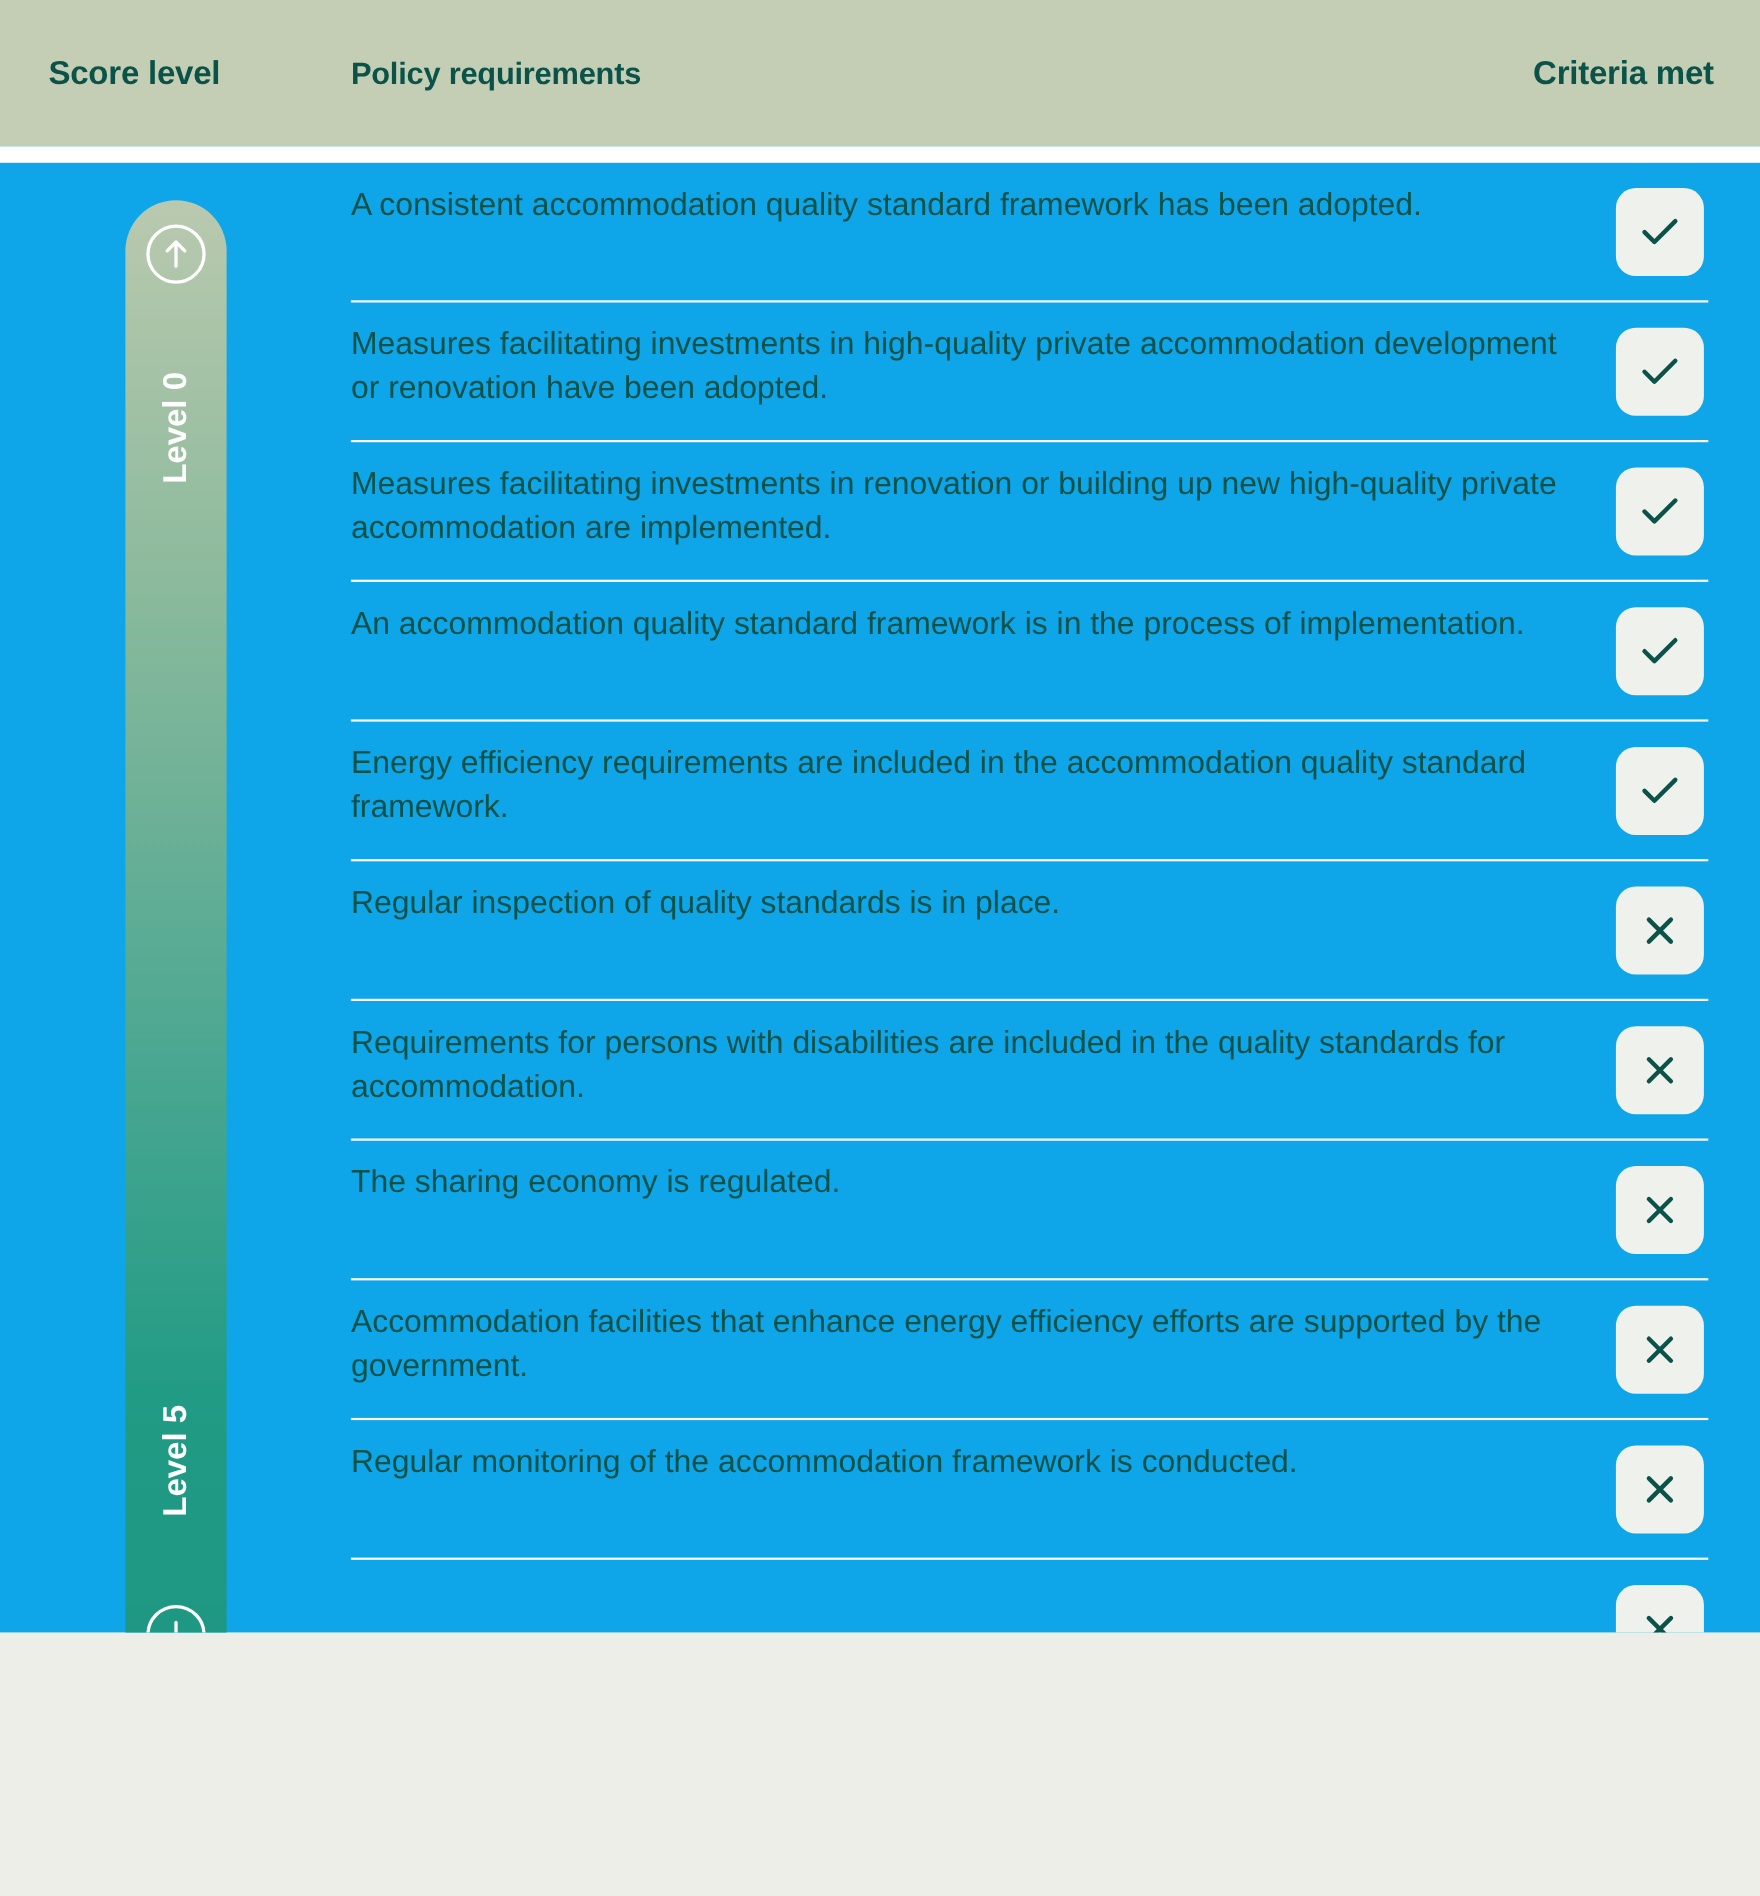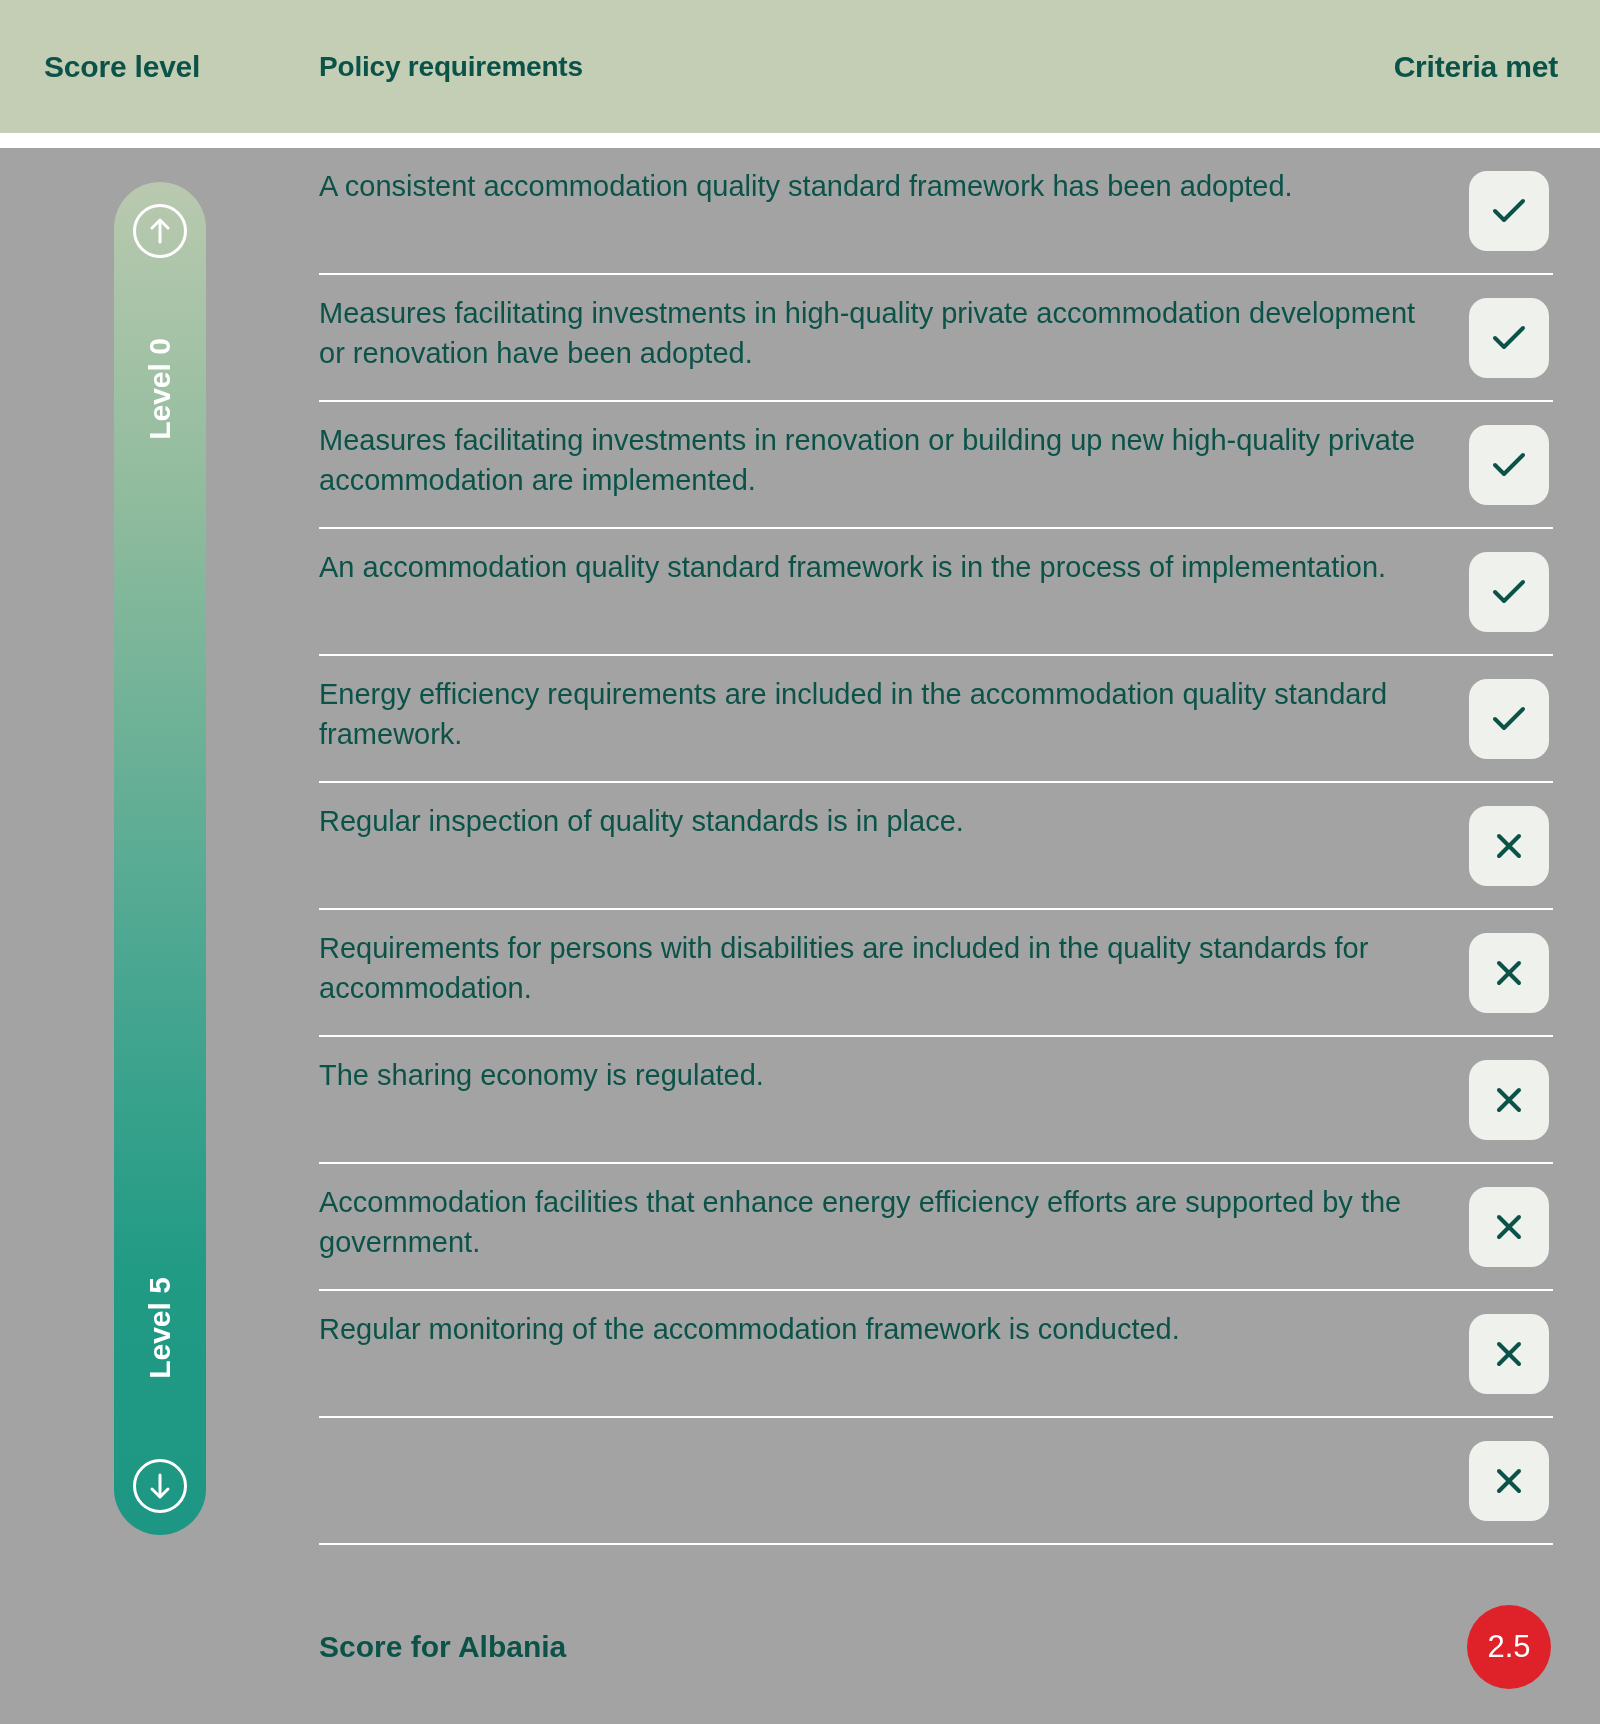"Score level" .page { background: #a3a3a3 -> #0ea5e9; height: 1724px -> 1484px }
